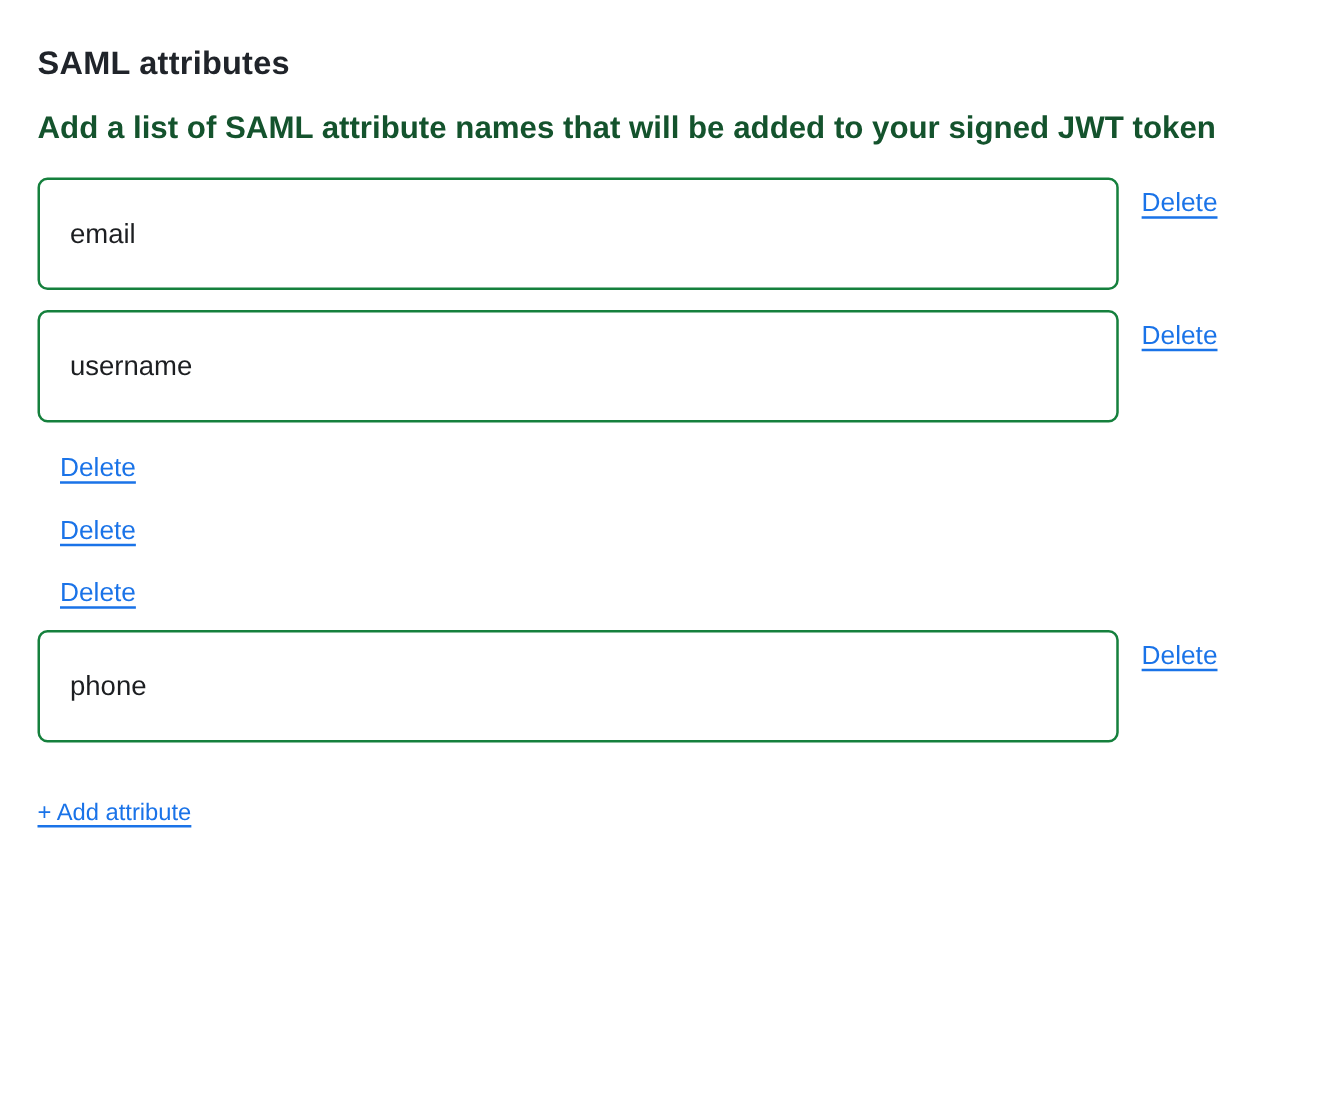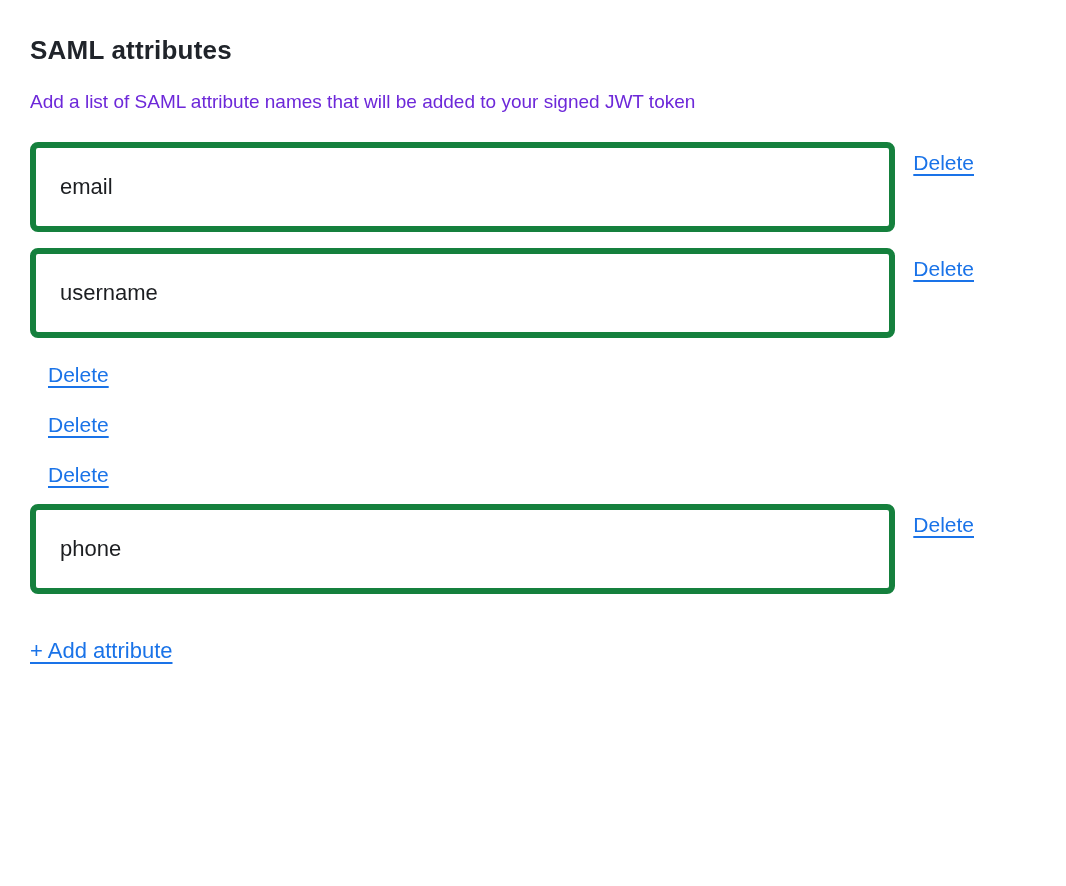"Add a list of SAML" .section-description { color: #6d28d9 -> #14532d; font-size: 19px -> 25px; font-weight: 400 -> 700 }
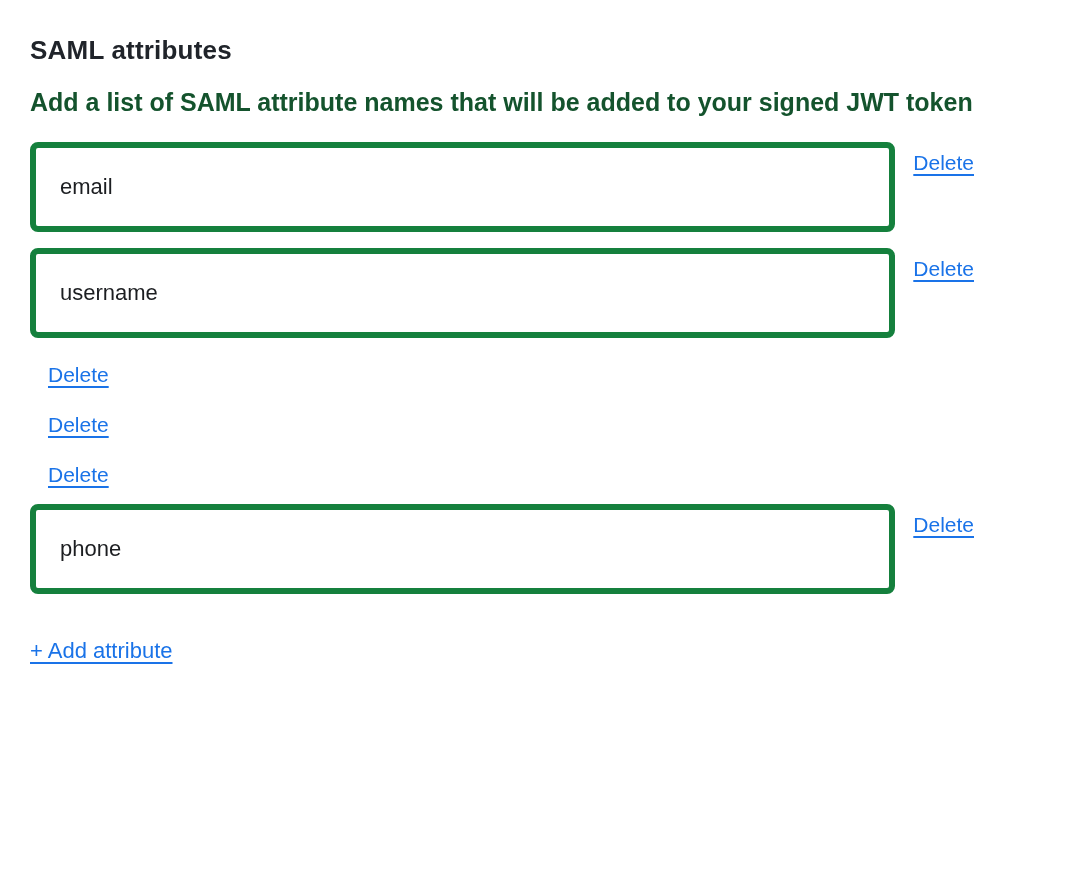"email" .attr-input { border: 6px solid #15803d -> 2px solid #15803d }
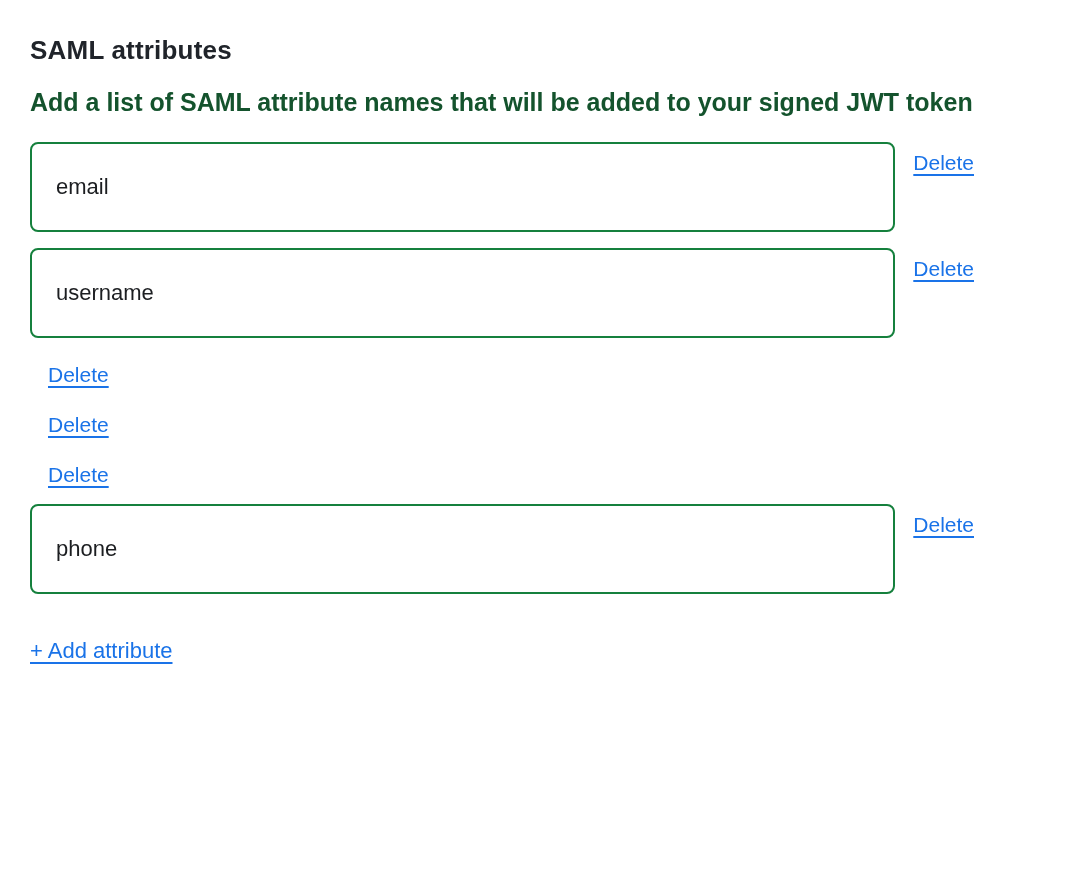"+ Add attribute" .add-attribute-link { font-size: 22px -> 19px }
